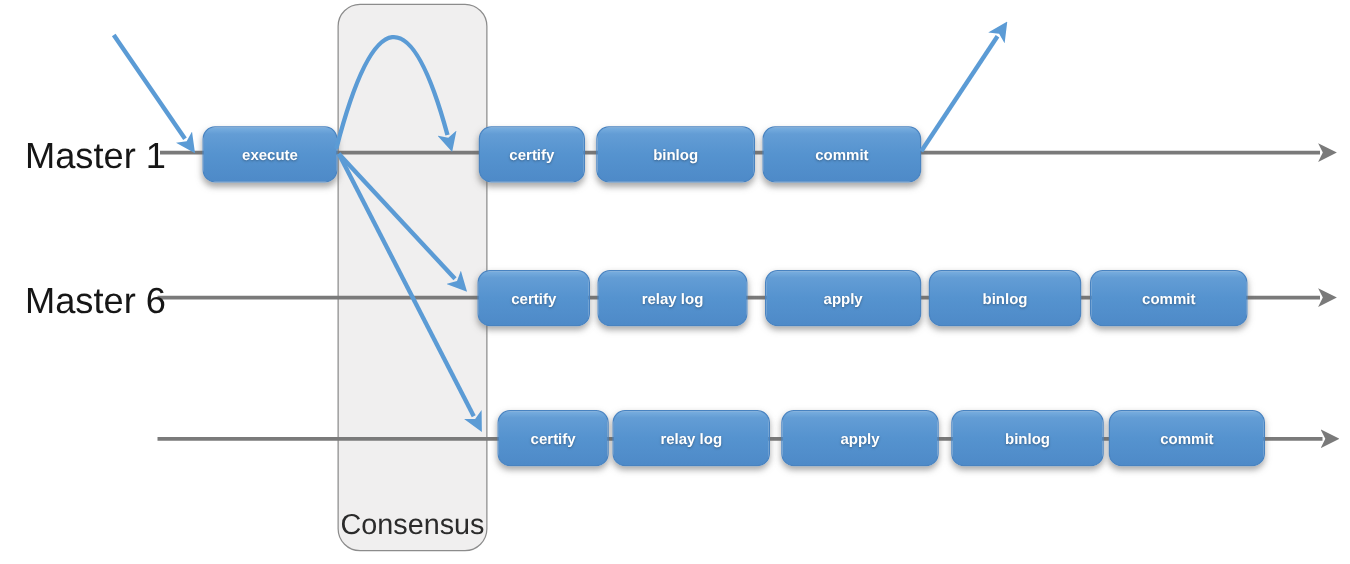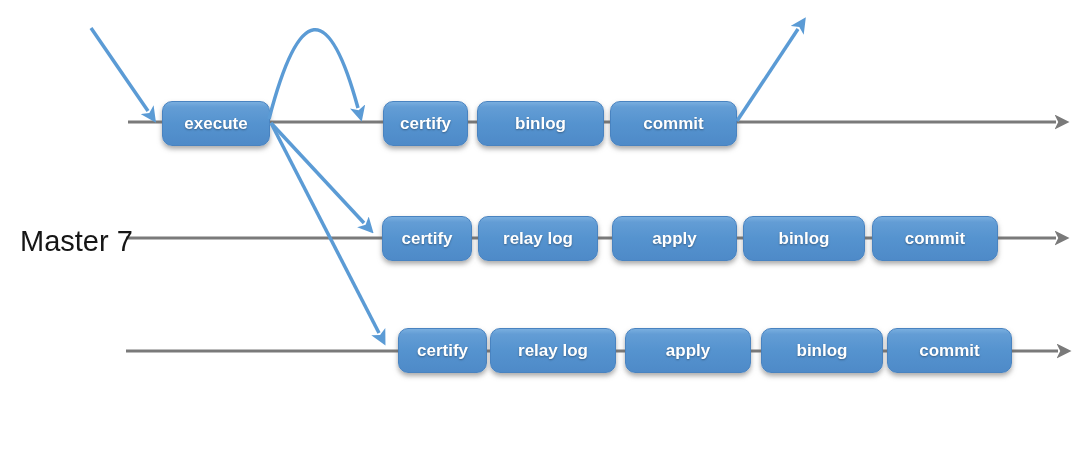"Master 1" div.master-label { html: none -> <div>Master 1</div> }
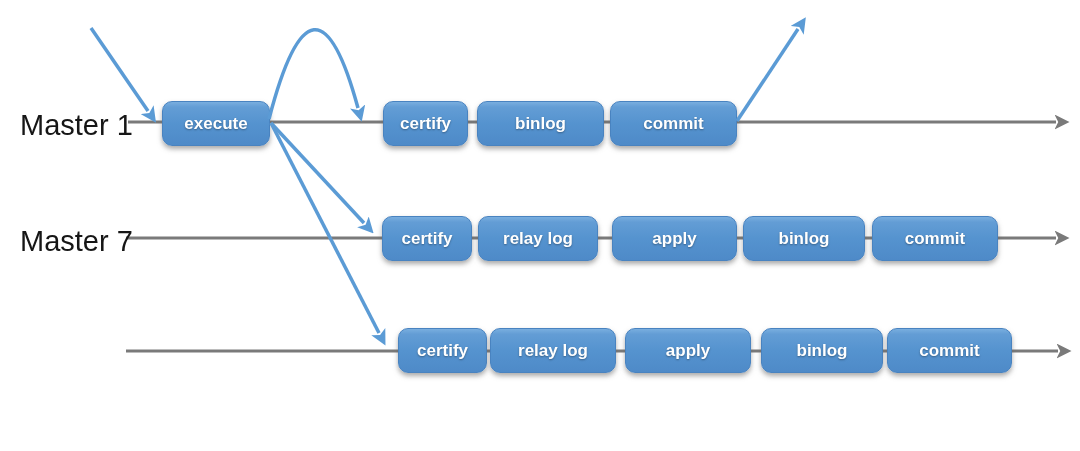"execute" .box { font-size: 17px -> 12px }
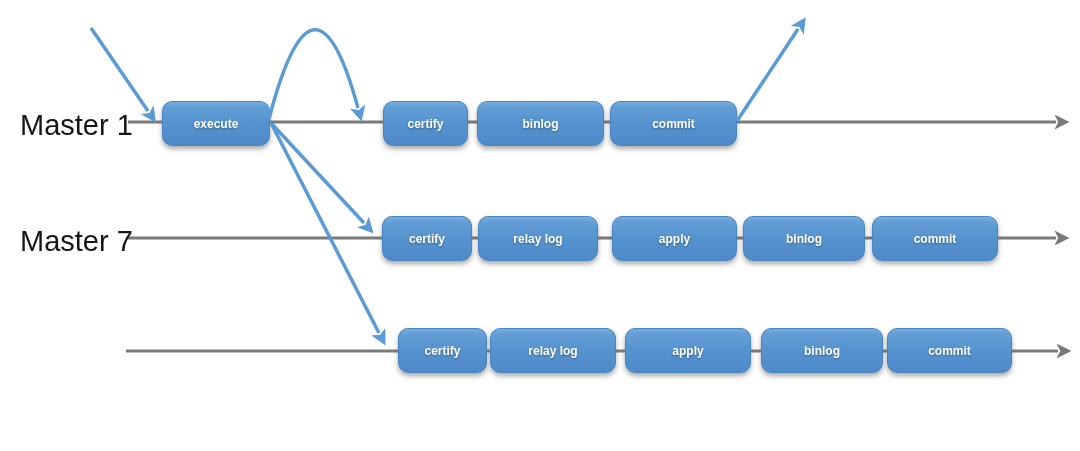"Master 7" div.master-label { text: 7 -> 6 }
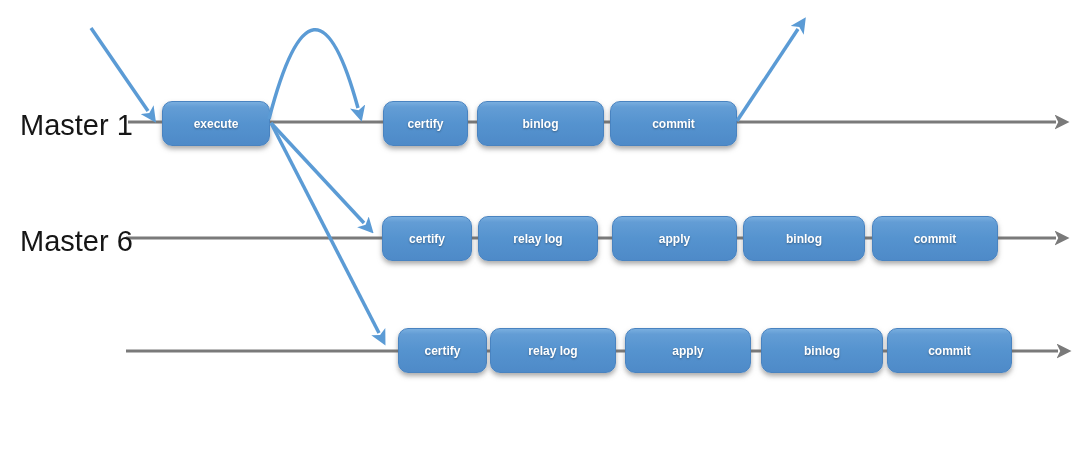"Consensus" div.consensus { html: none -> <div> <div>Consensus</div> </div> }
